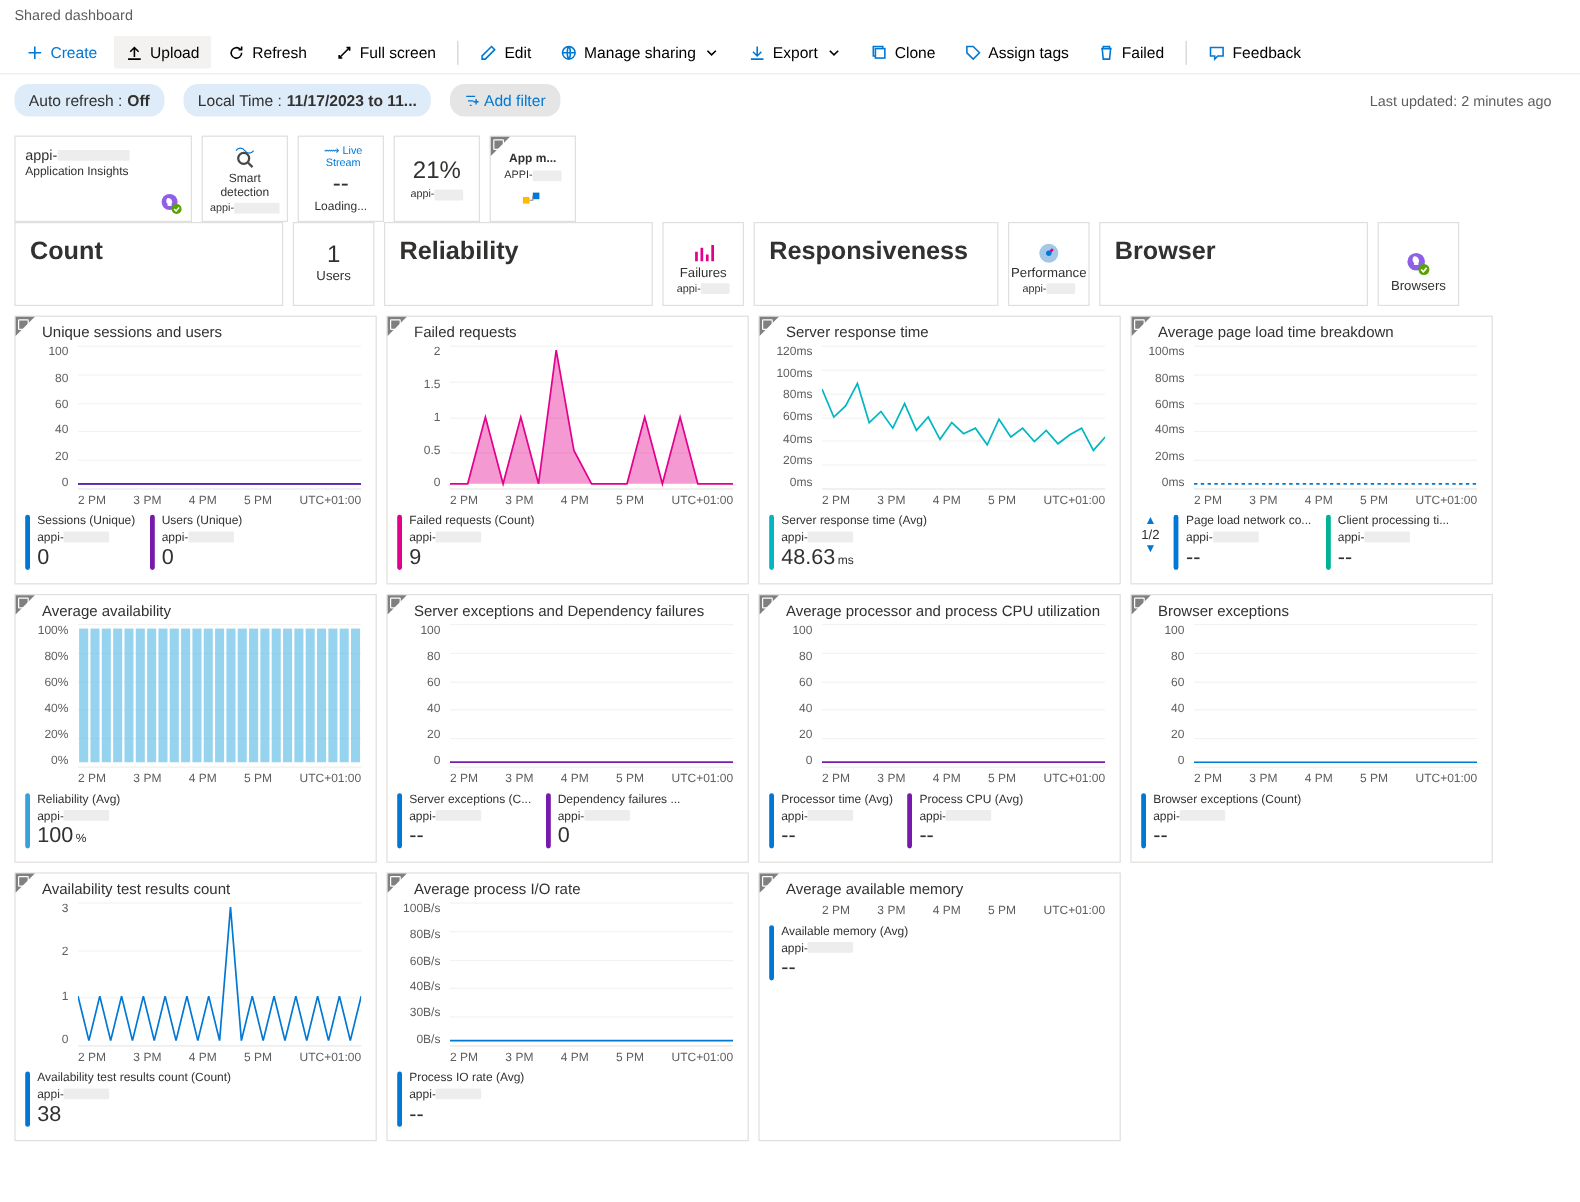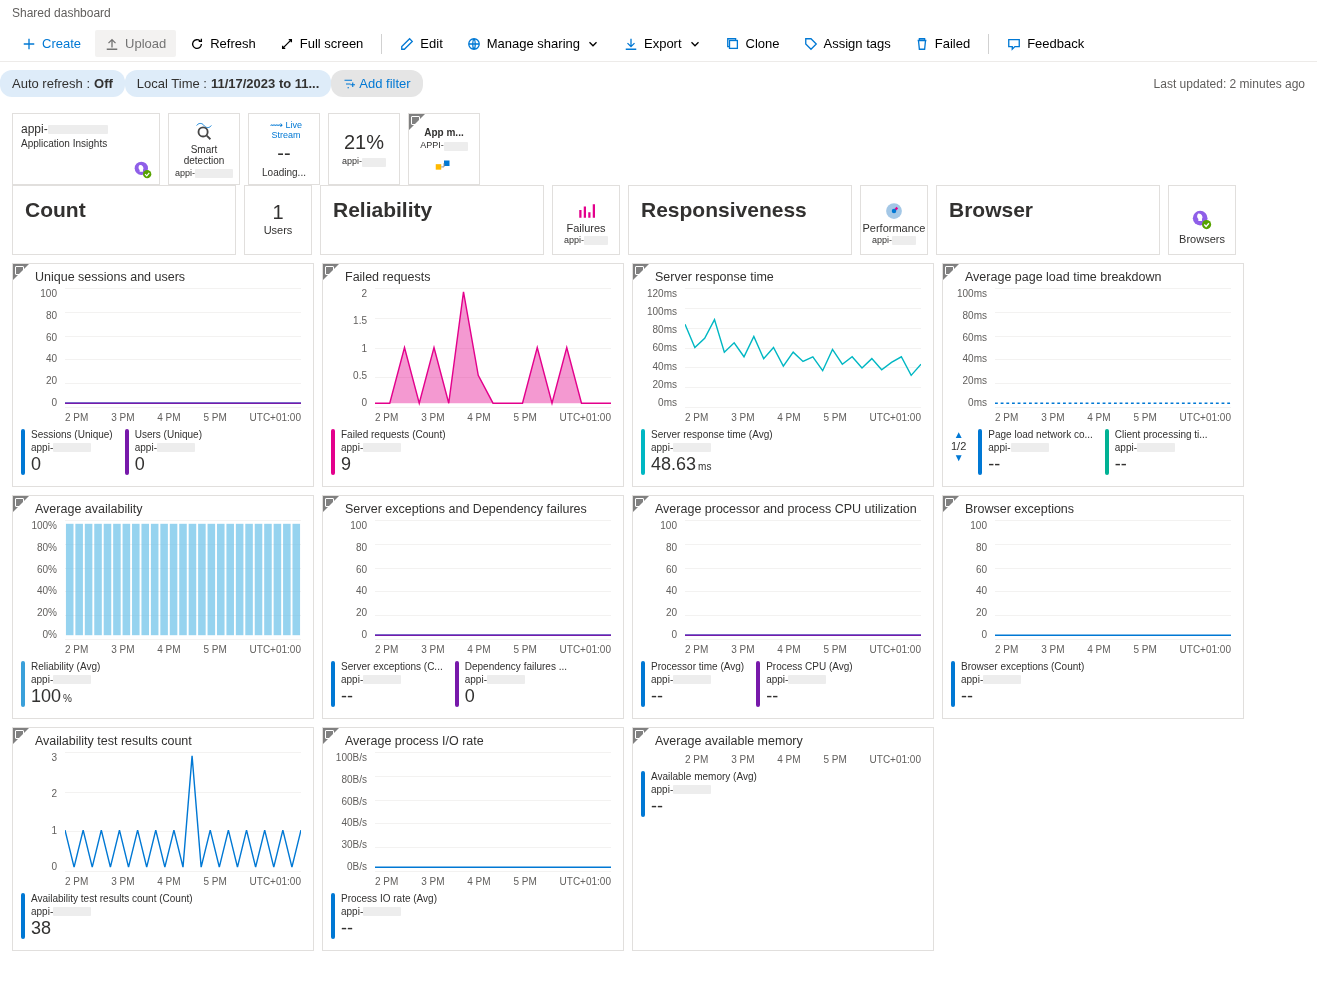"Upload" button.tbtn { color: #737373 -> #000000 }
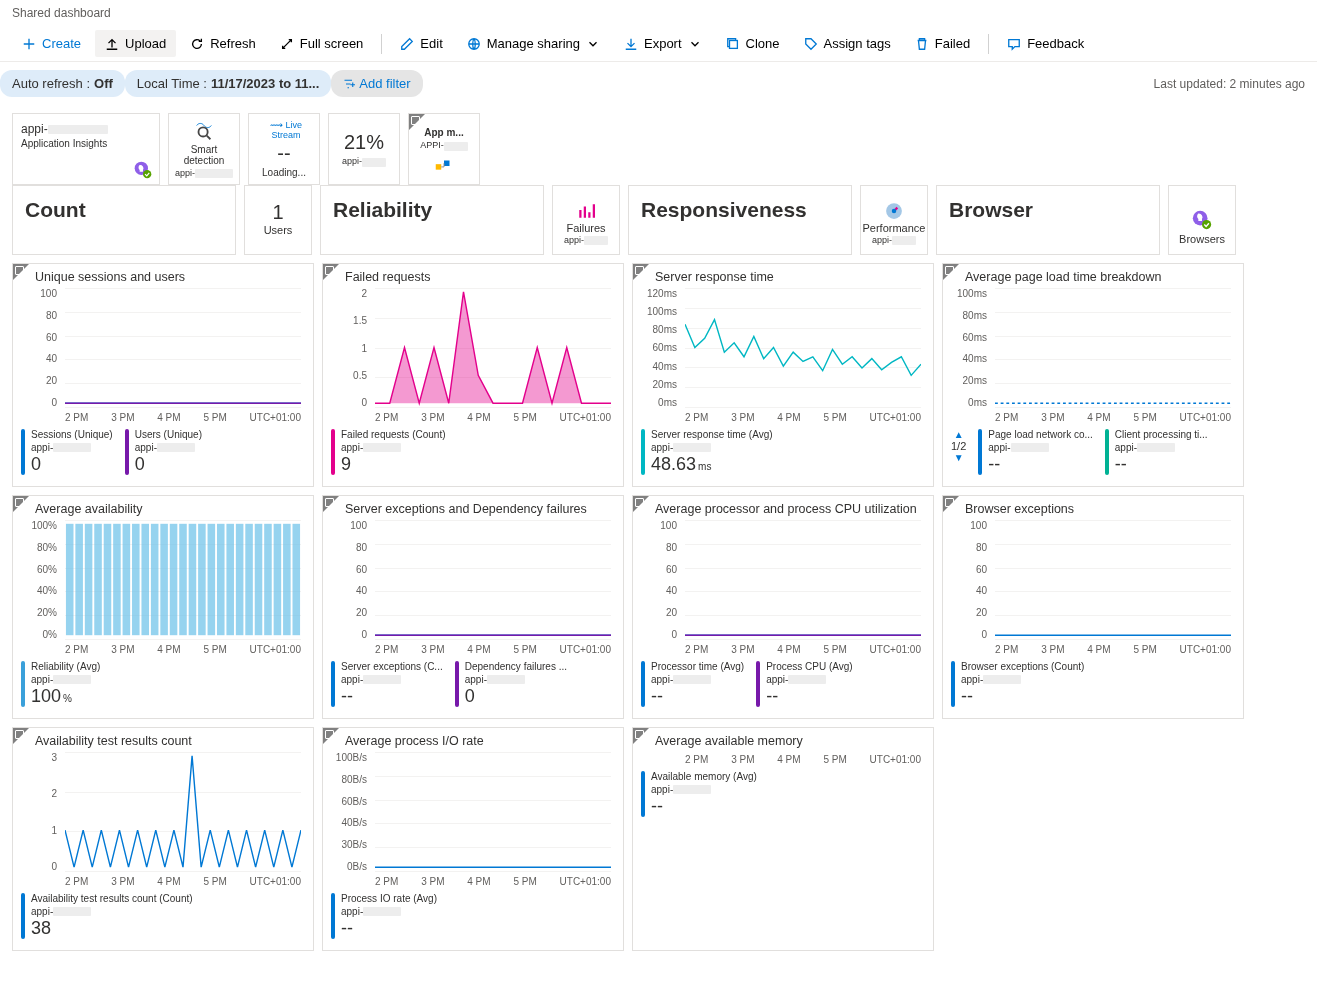"Auto refresh :" .filterbar { gap: 0 -> 16px; padding: 8px 0 -> 8px 12px }
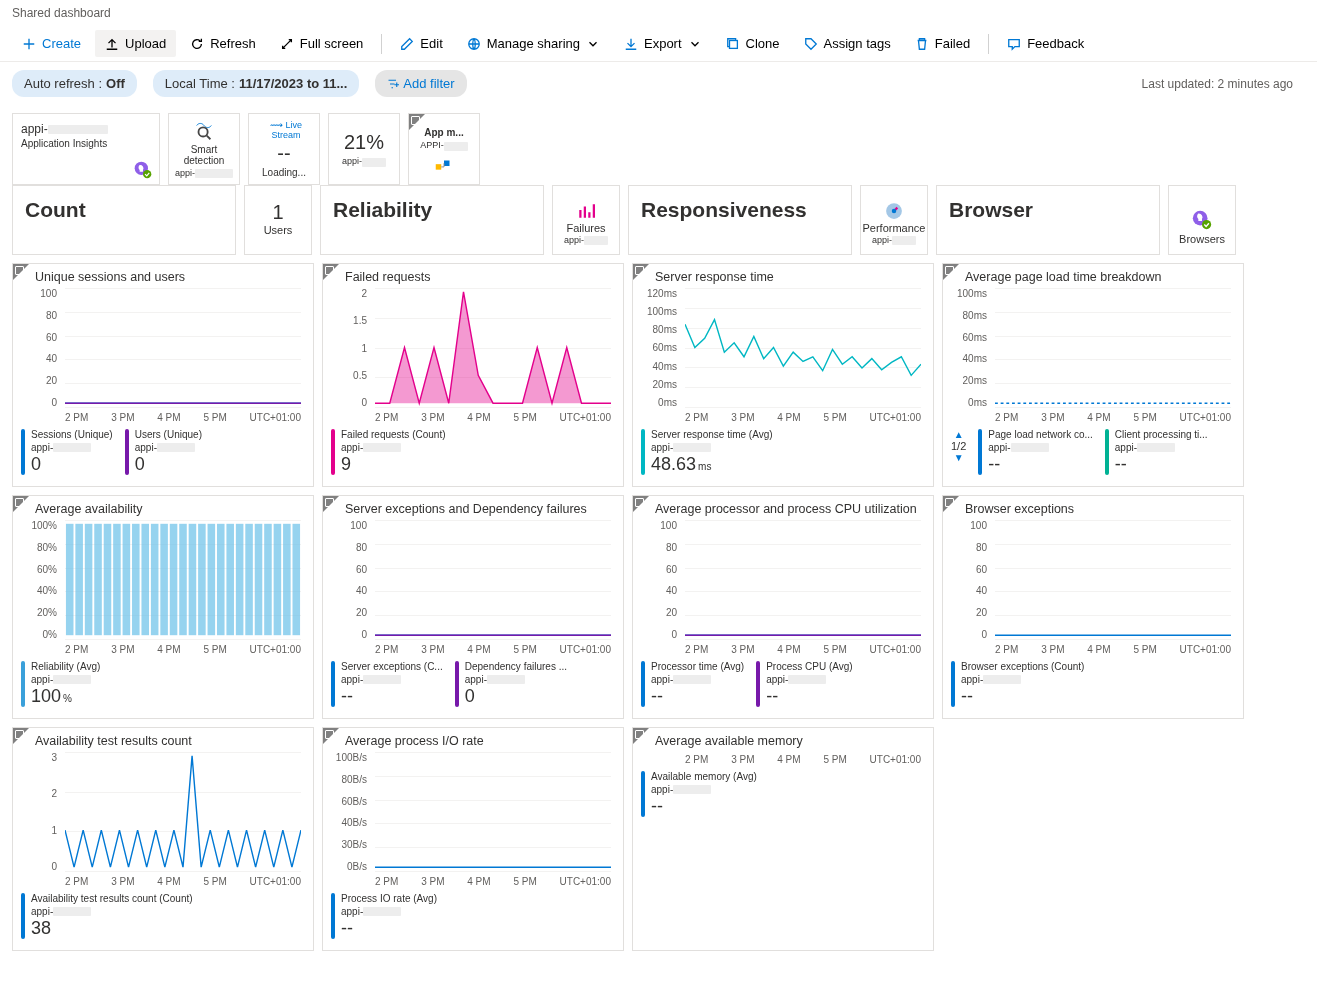"Responsiveness" div.section-title-tile { width: 224px -> 204px }
